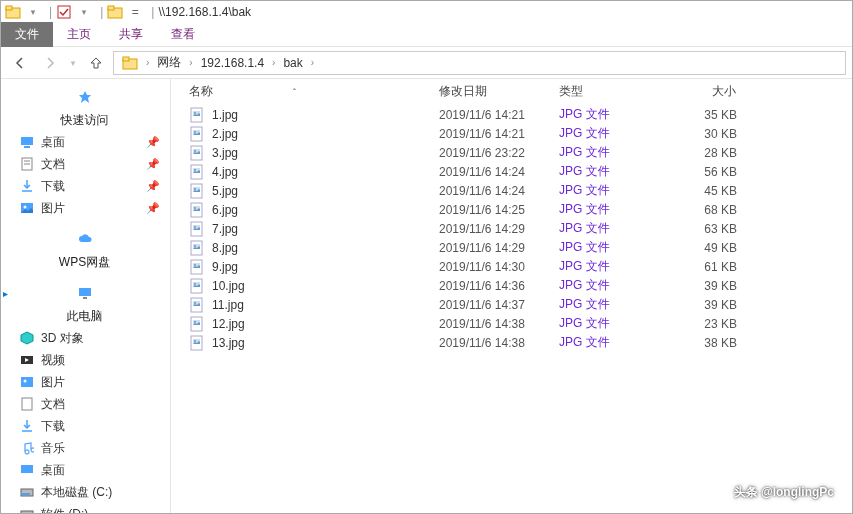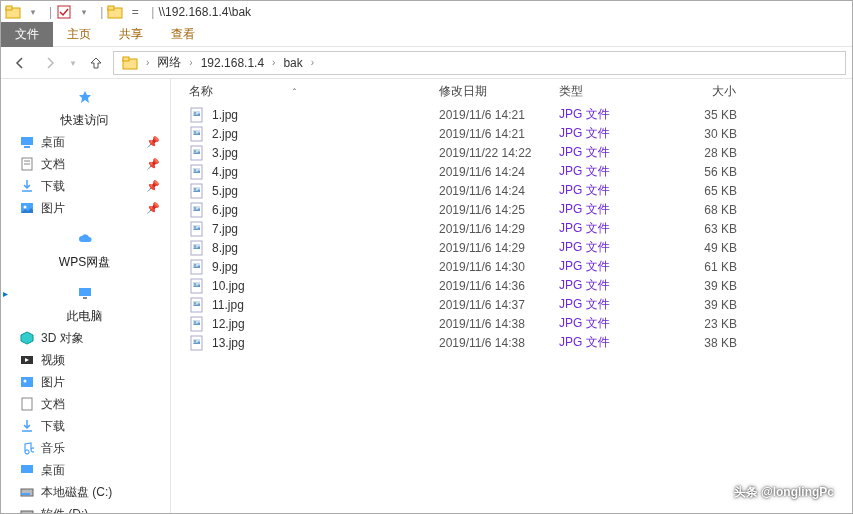"主页" .ribbon-tab { color: #a16207 -> #701a75 }
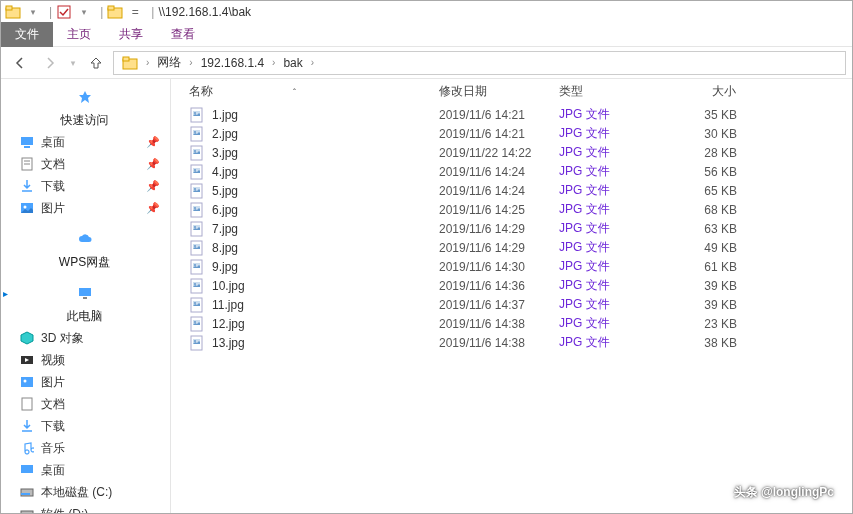"2019/11/22 14:22" div.cell { text: 2019/11/22 14:22 -> 2019/11/6 23:22 }
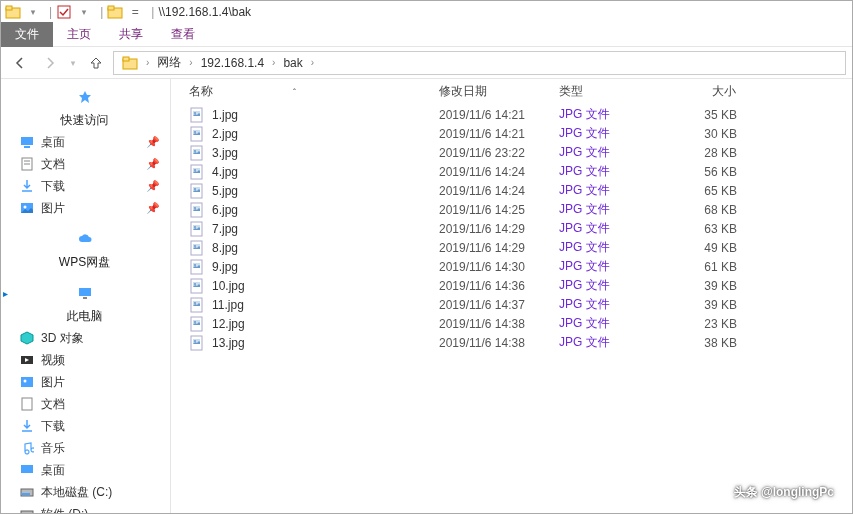"65 KB" div.cell { text: 65 -> 45 }
